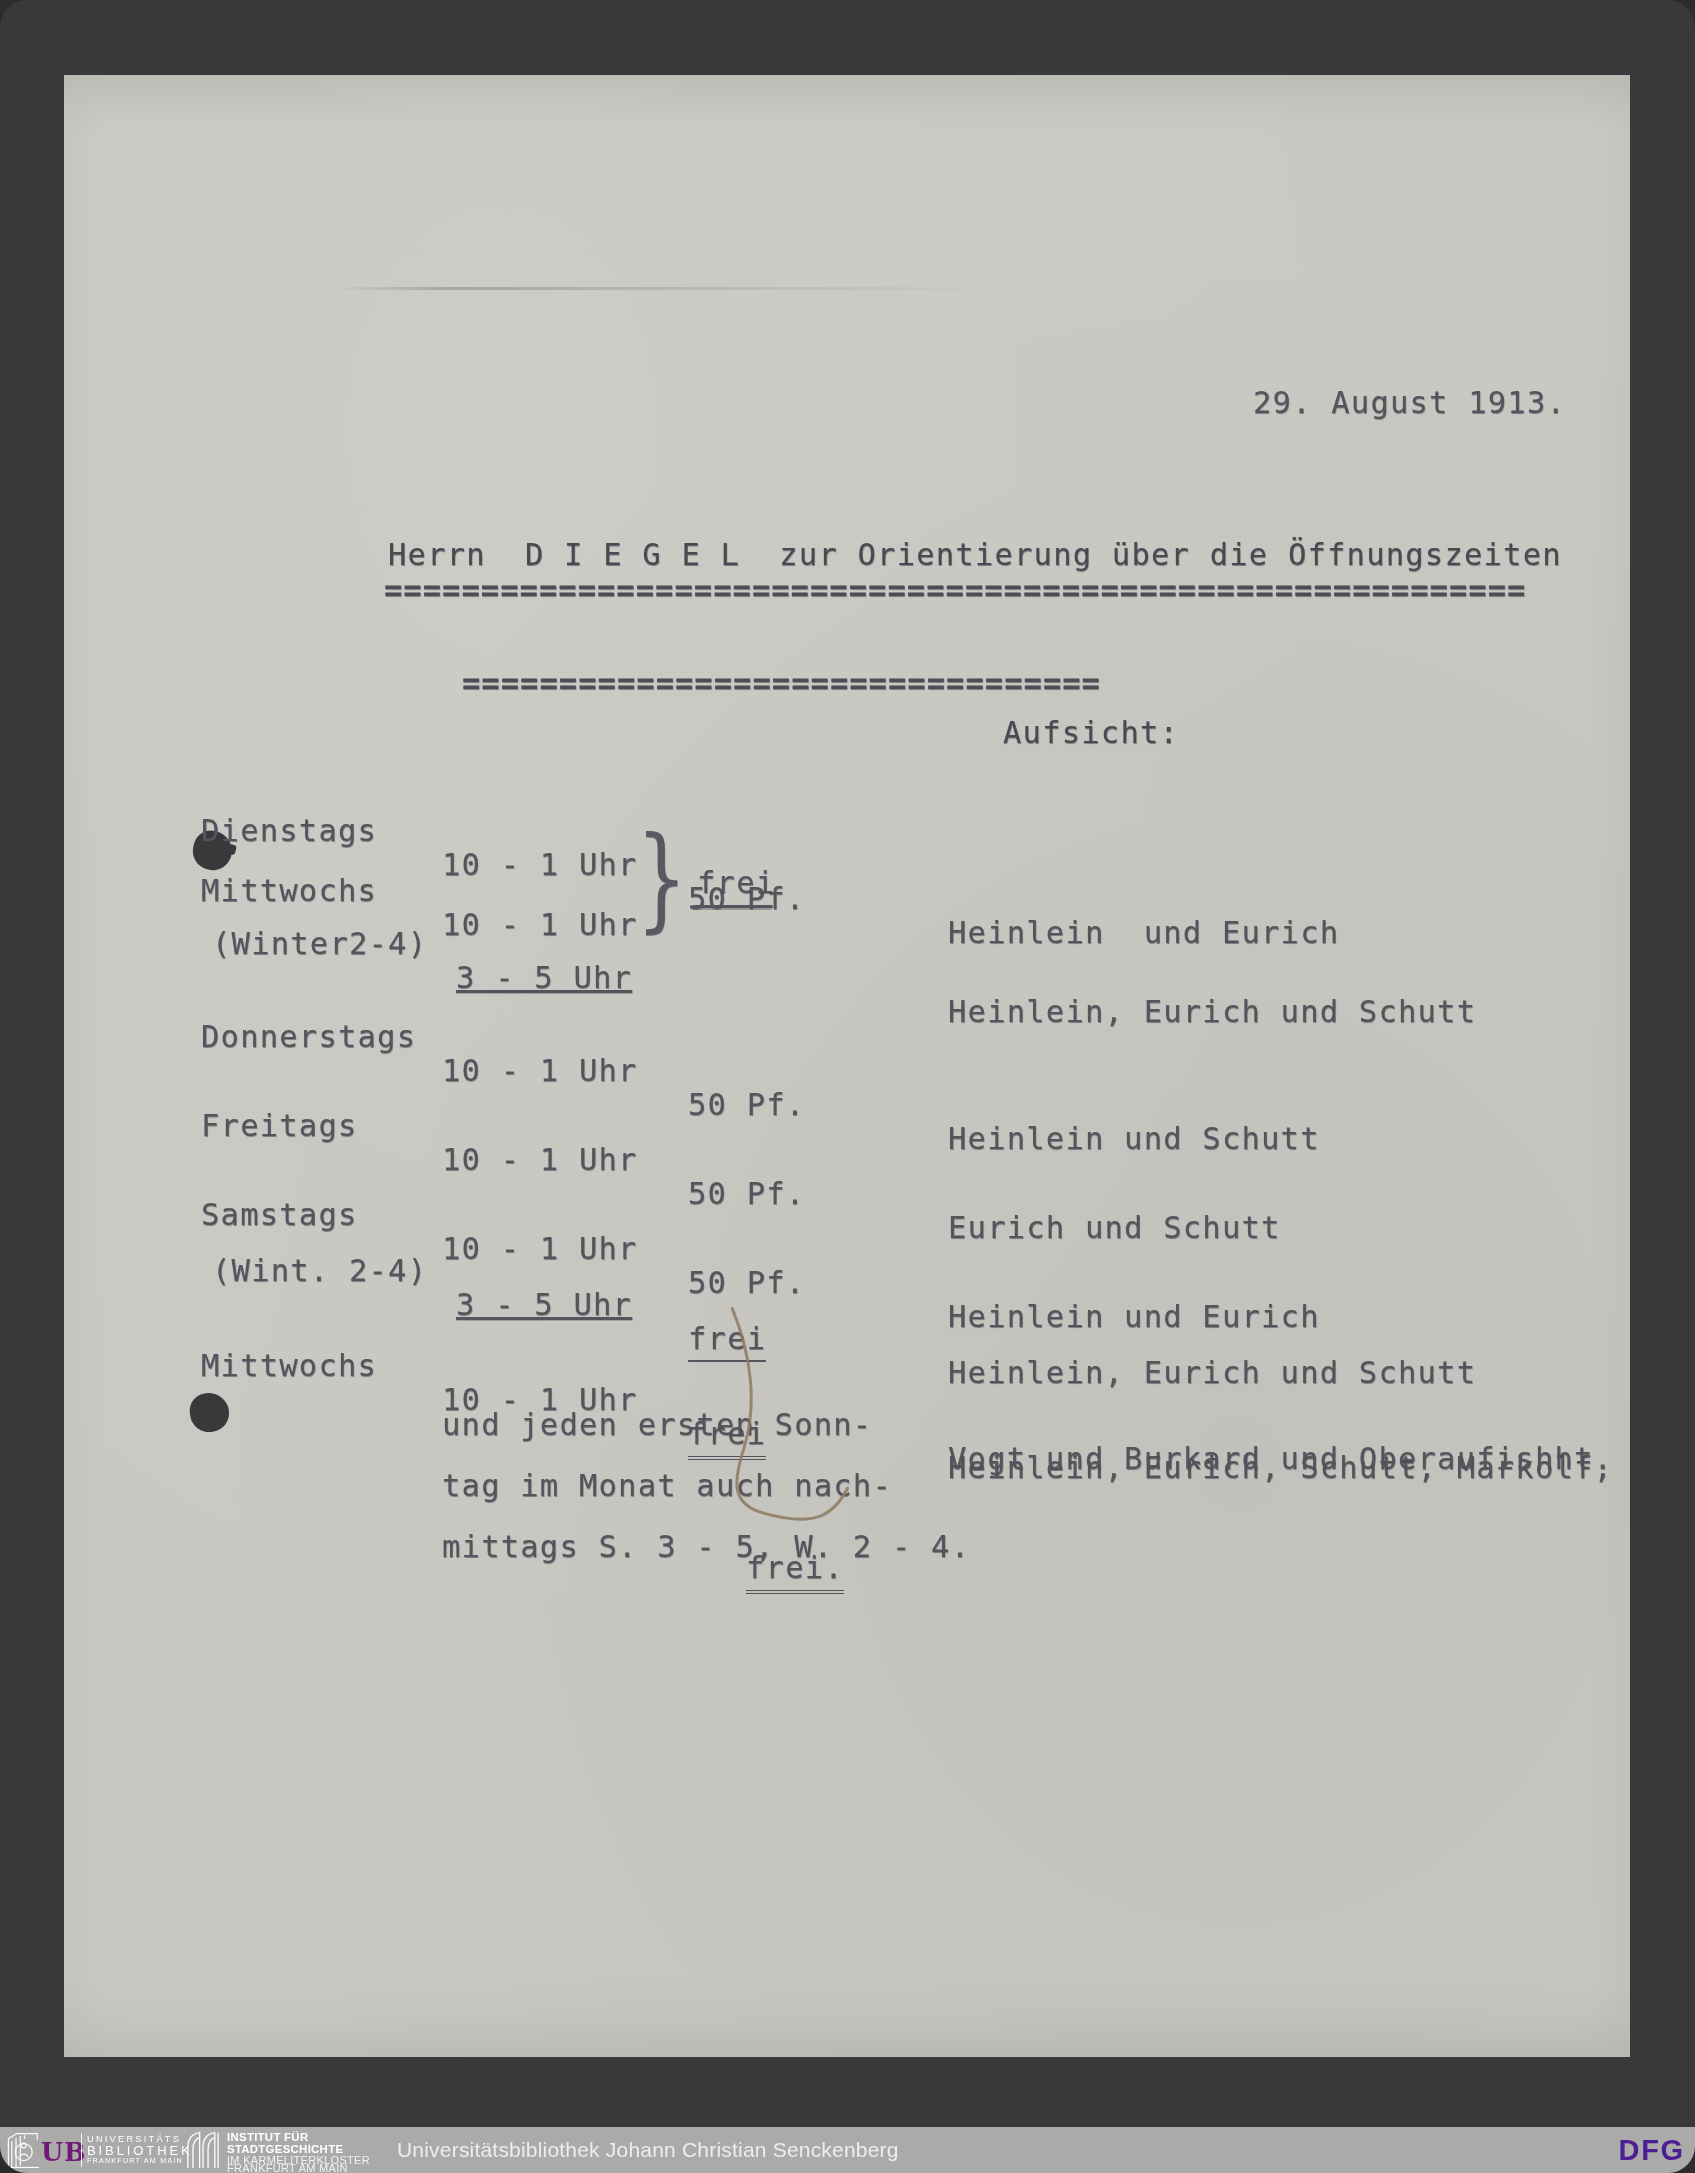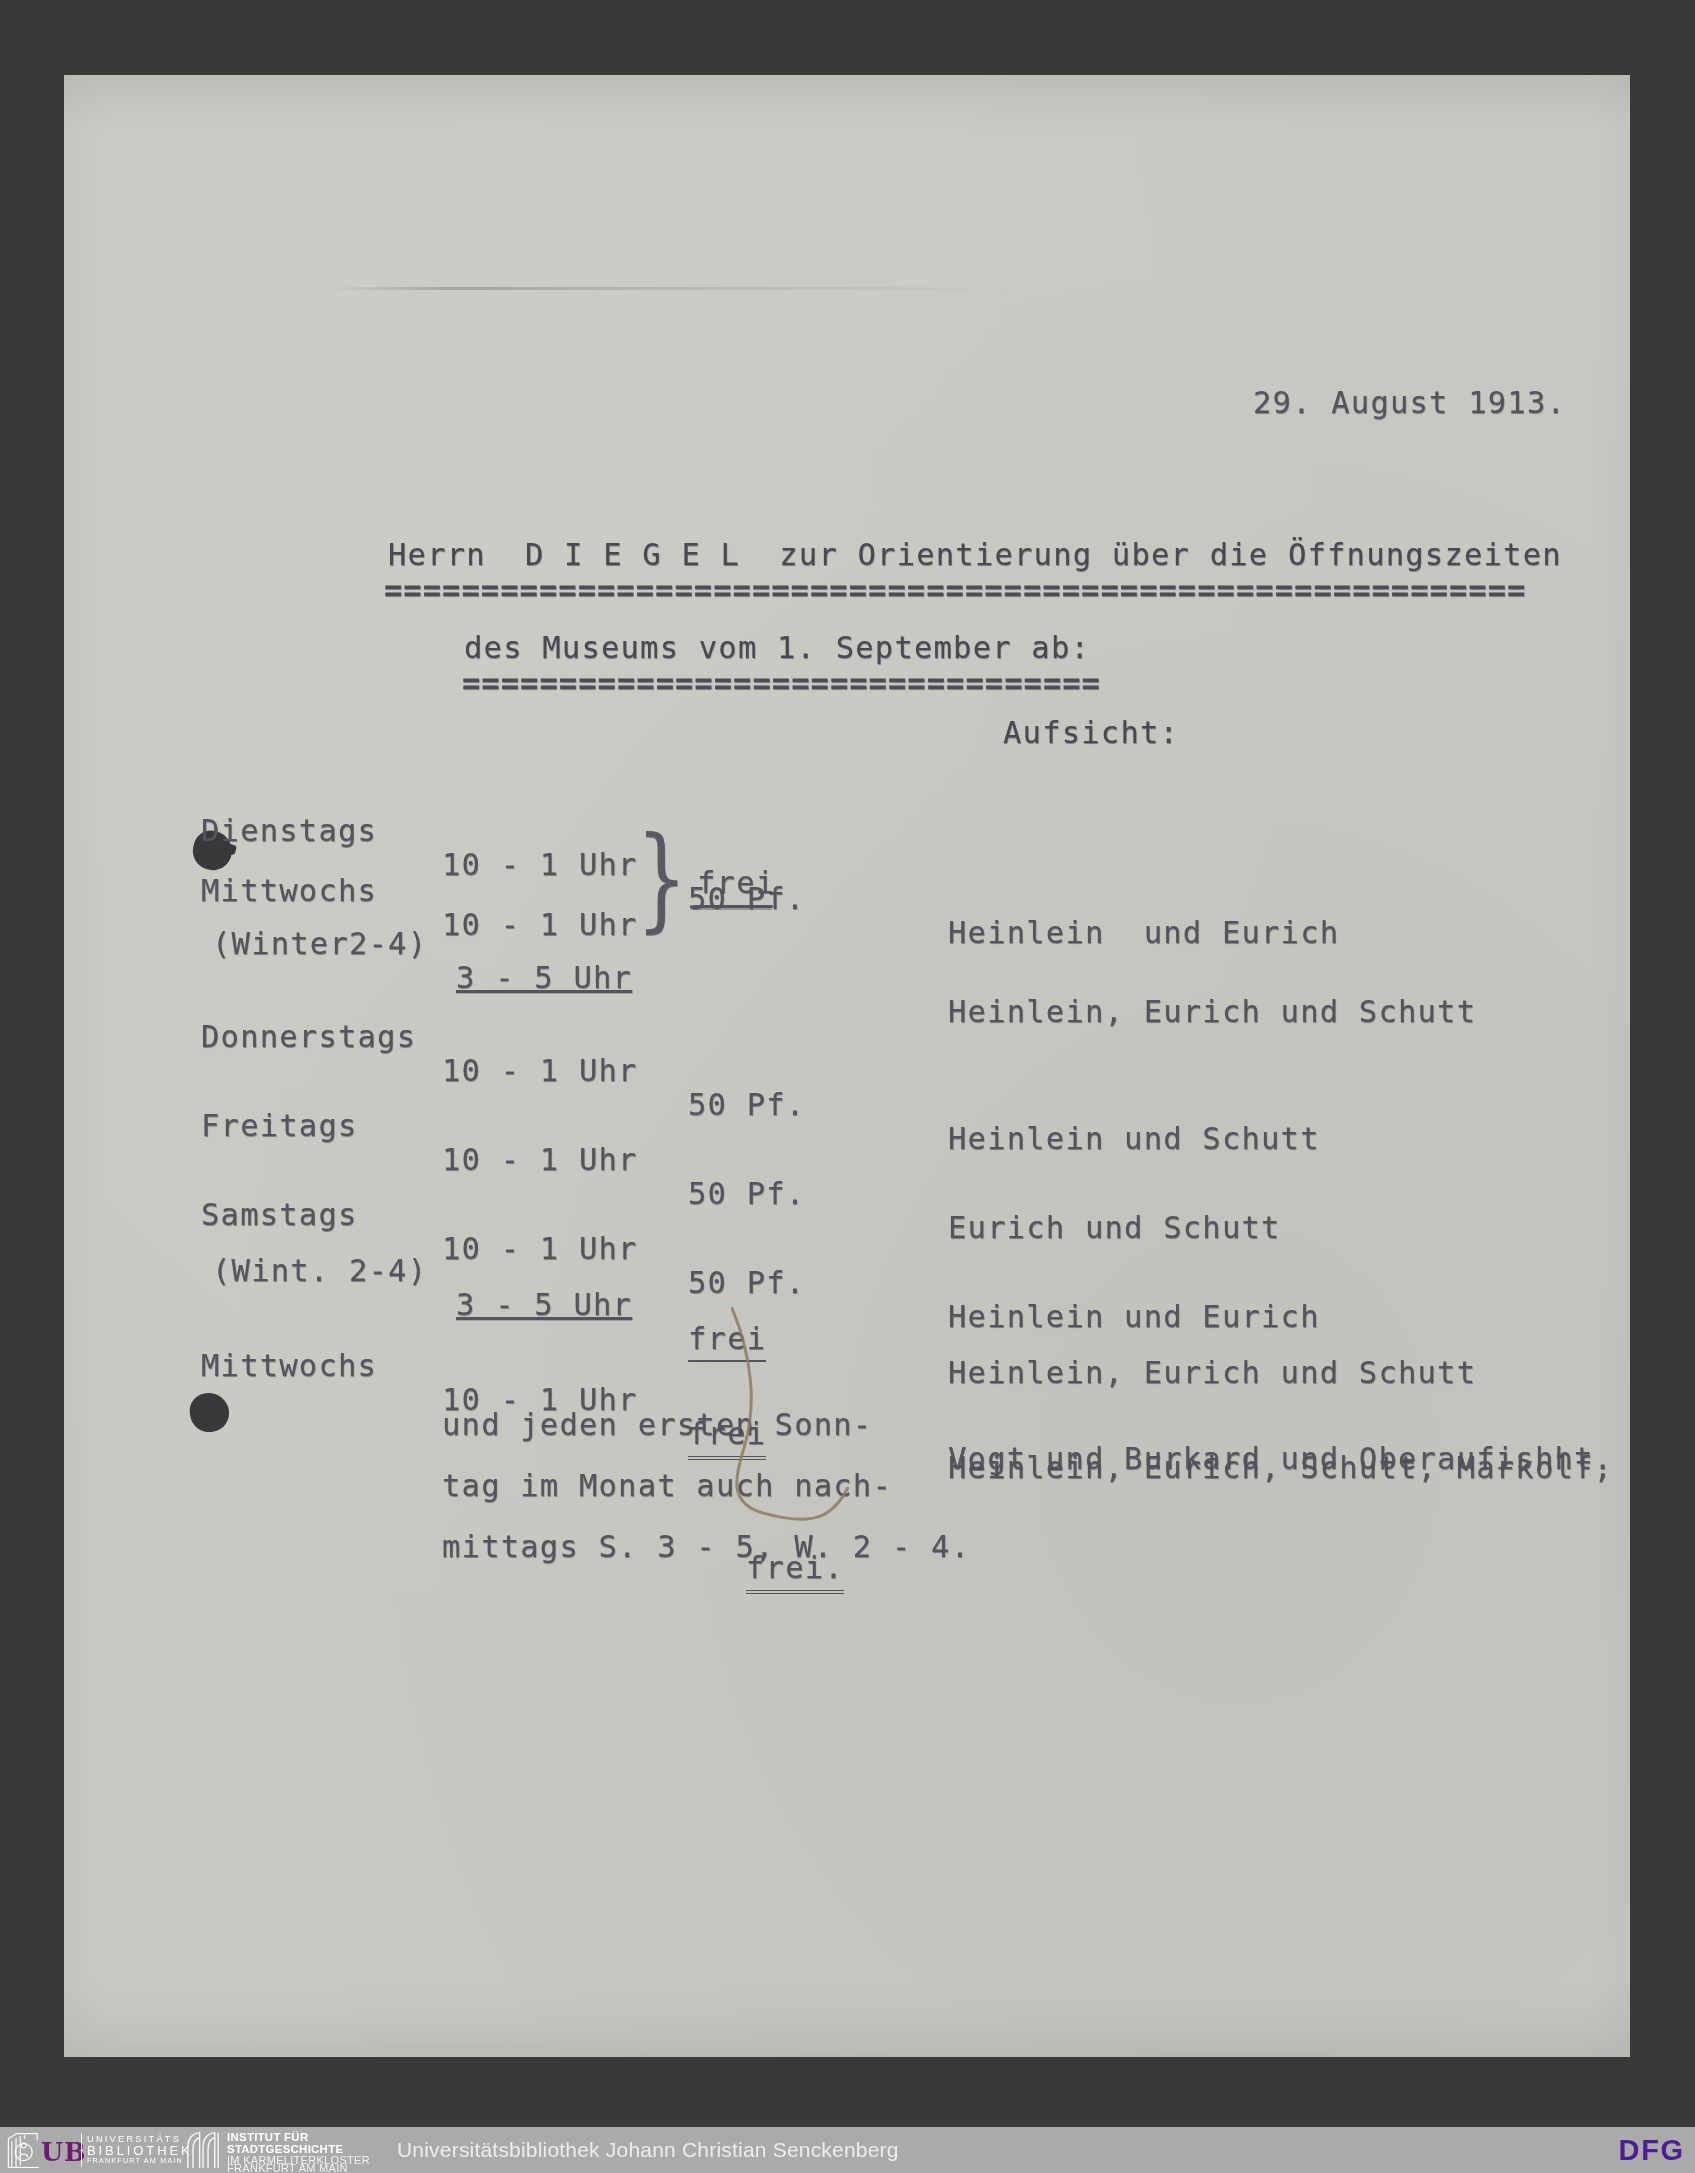"29. August 1913." .stage { border-radius: none -> 27px }
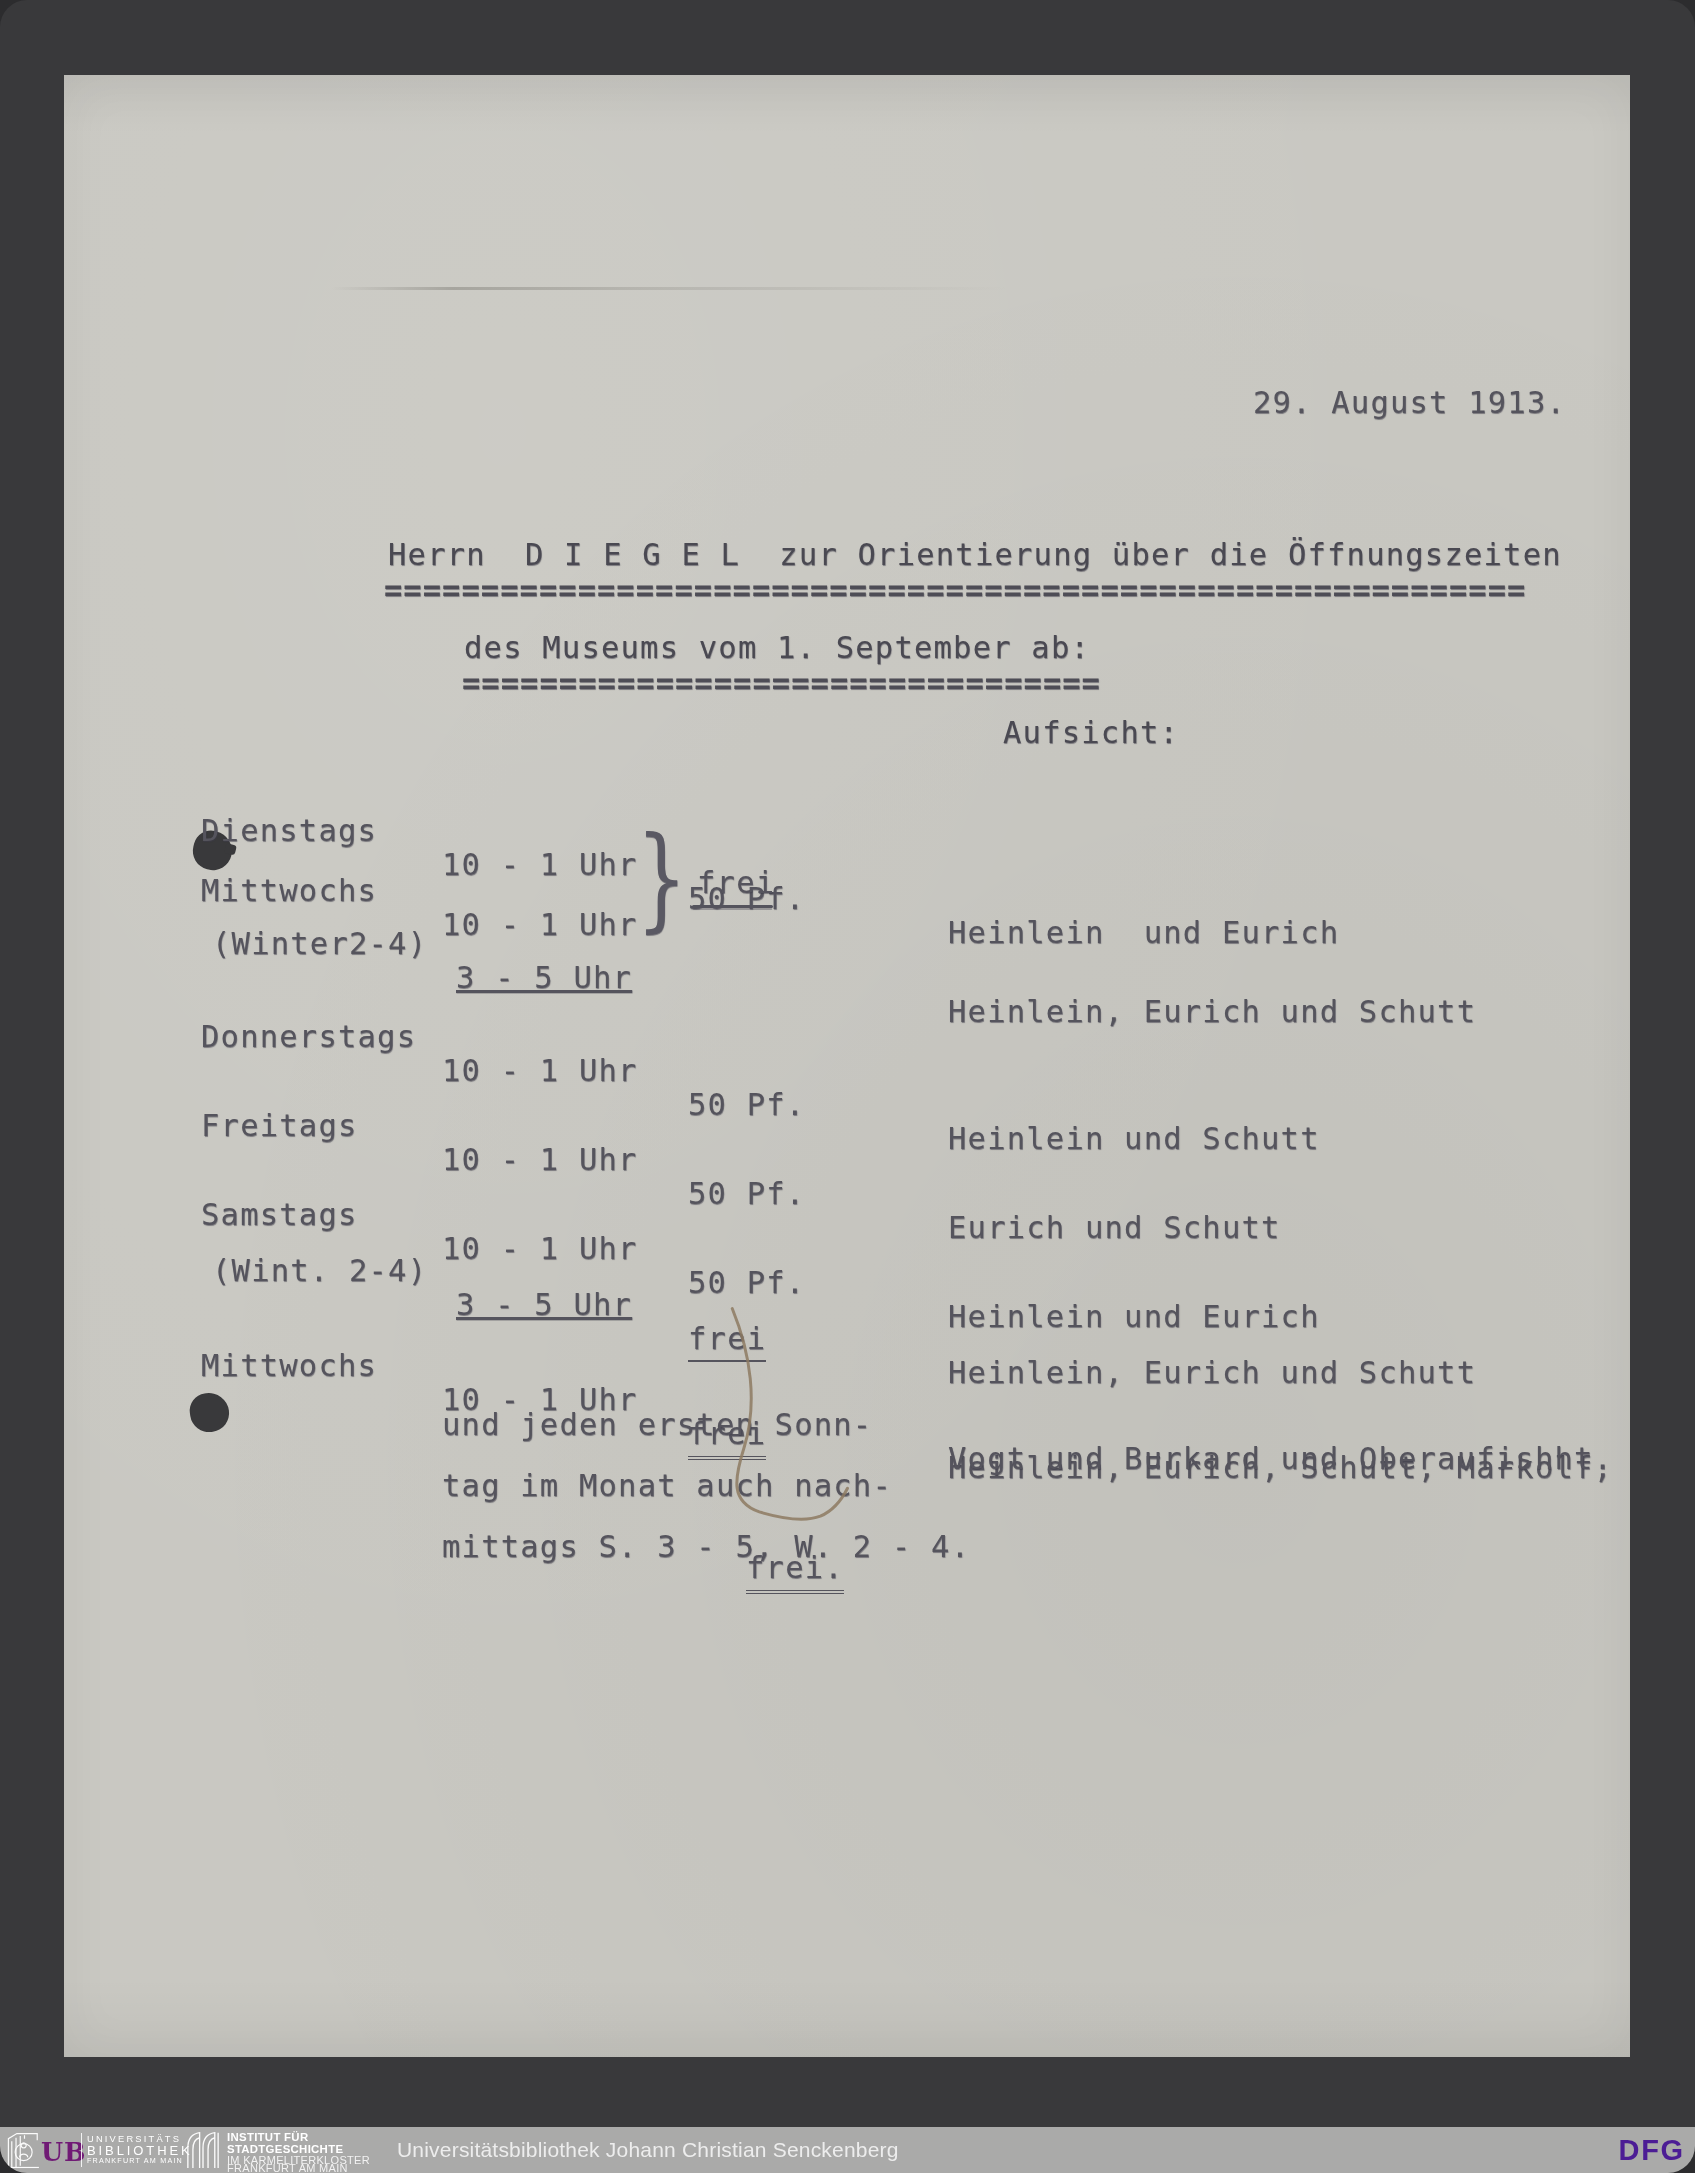"des Museums vom 1. September" div.tw { html: <div>des Museums vom 1. September ab:</div> -> none }
